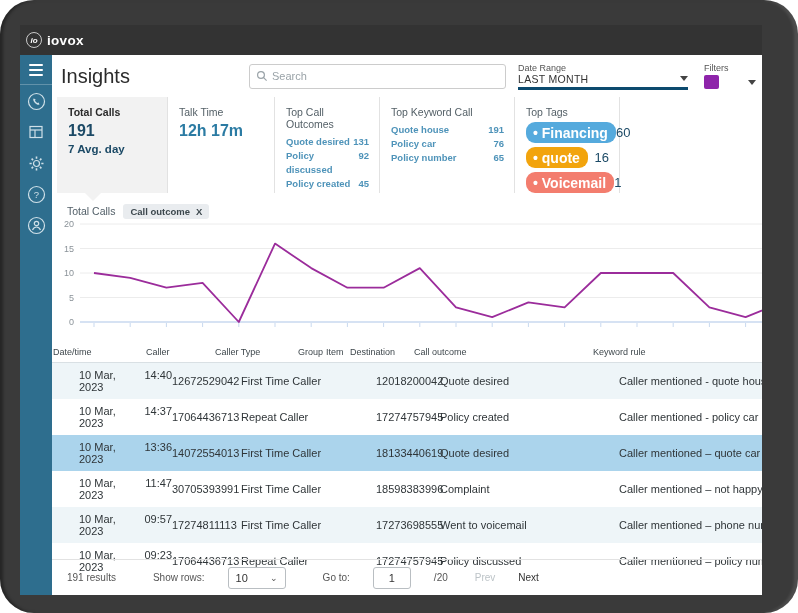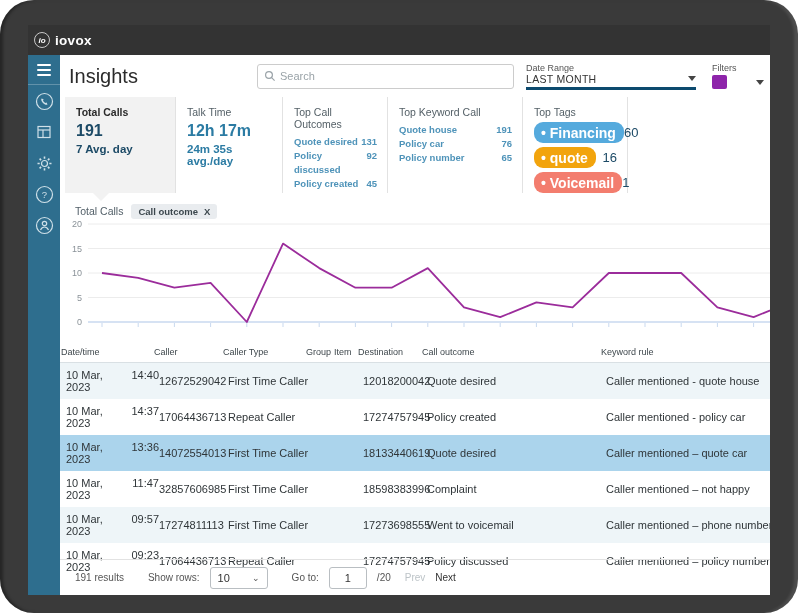"io" .screen { left: 28px -> 20px }
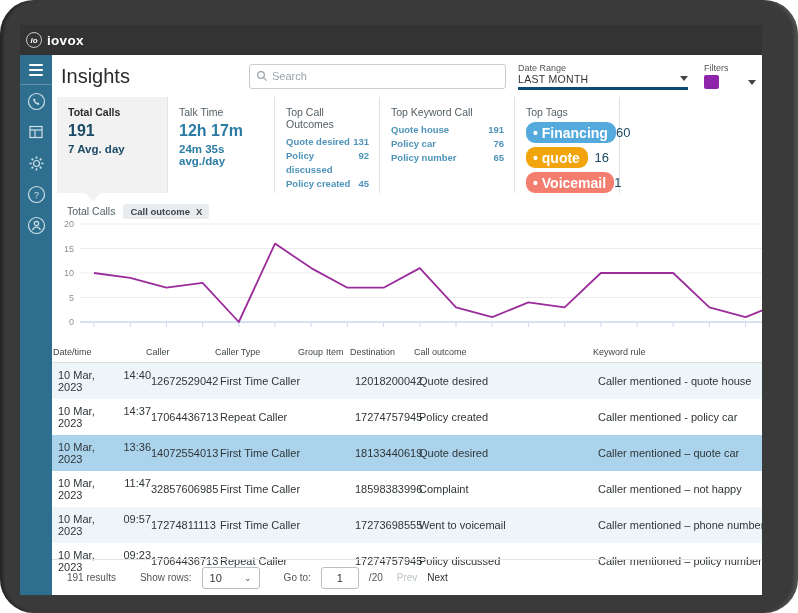"24m 35s avg./day" div.card-sub { html: <div>24m 35s avg./day</div> -> none }
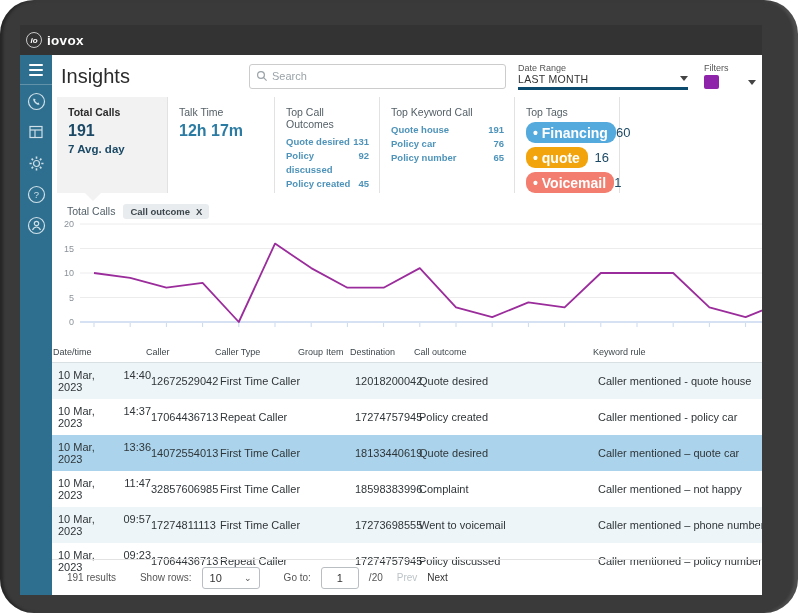"10 Mar, 2023" .t-row { padding-left: 6px -> 27px }
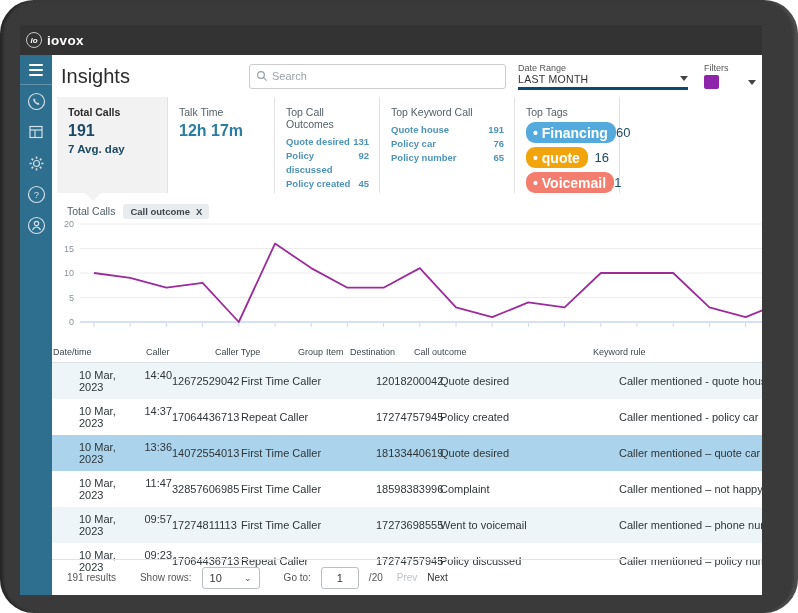"32857606985" div { text: 32857606985 -> 30705393991 }
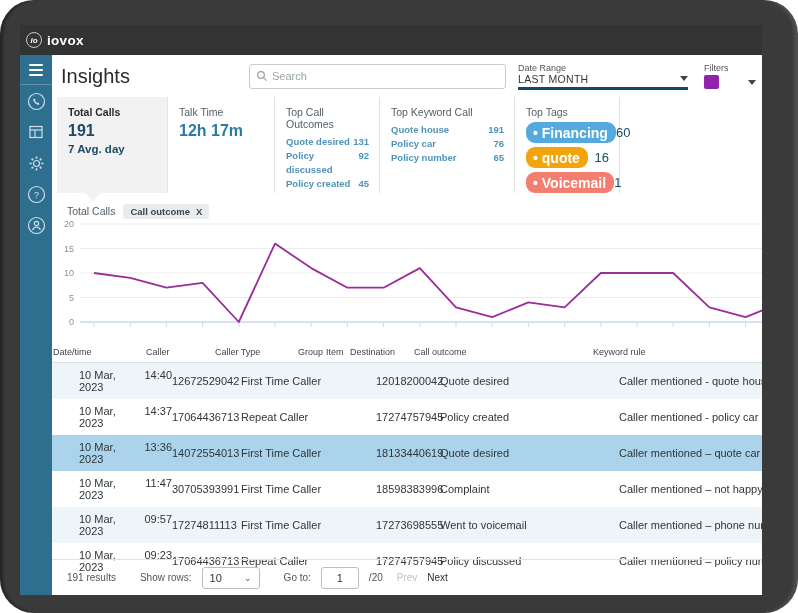"191 results" .table-footer { gap: 10px -> 23px }
